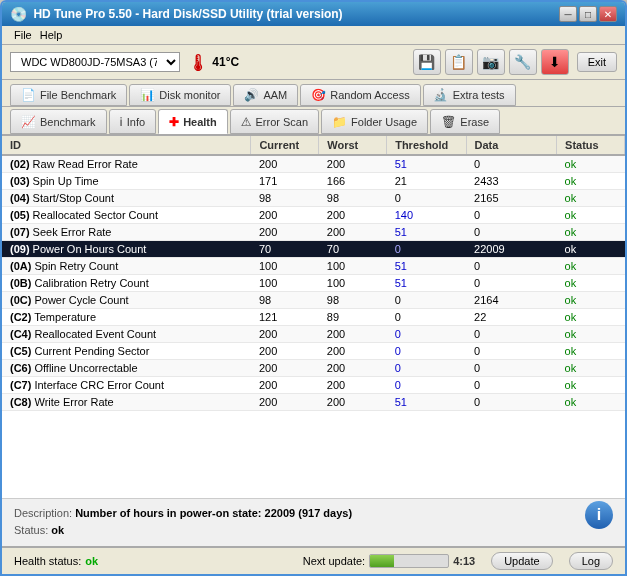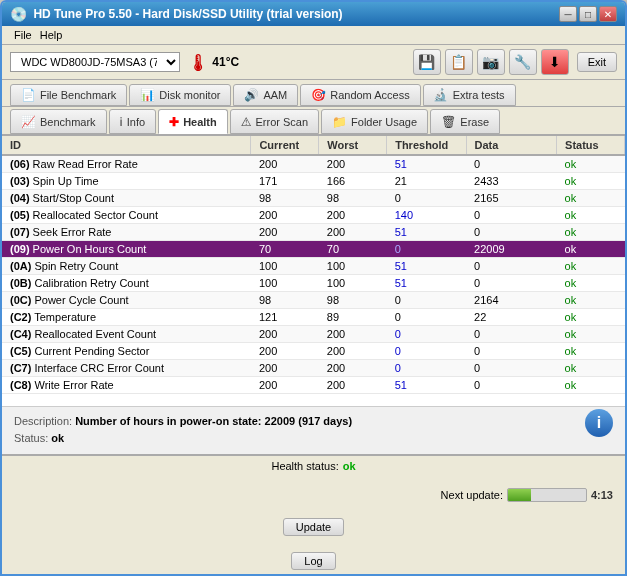"(06)" b { text: 06 -> 02 }
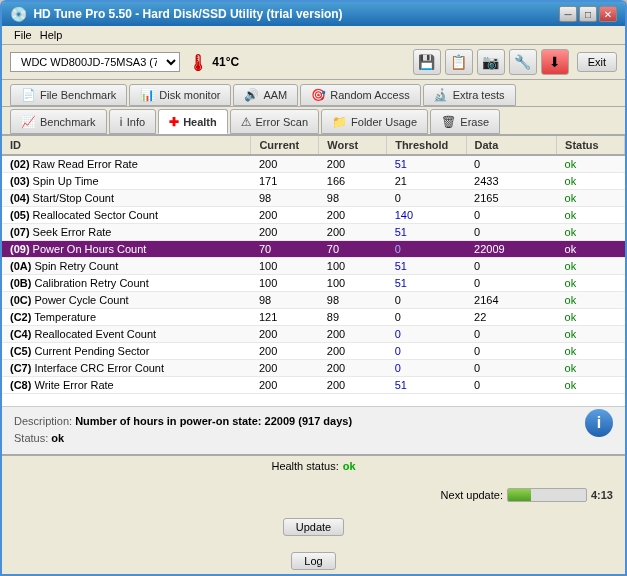"(09) Power On Hours Count" tbody tr.highlighted { background: #701a75 -> #0f172a }
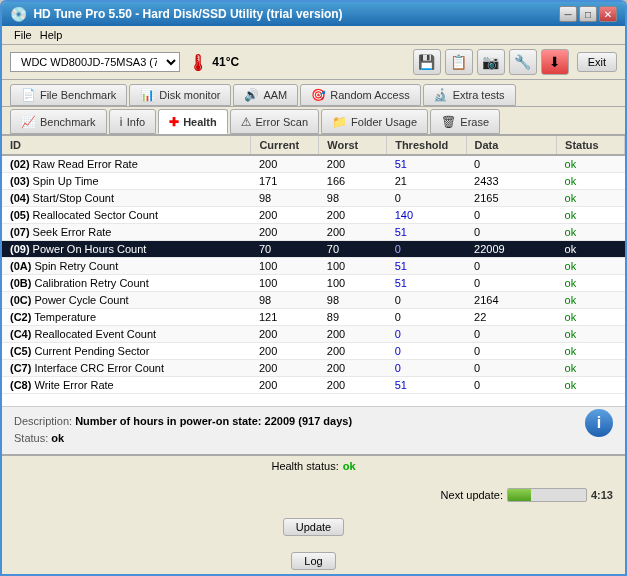"(C6) Offline Uncorrectable" tr { html: none -> <tr> <td><b>(C6)</b> Offline Uncorrectable</td> <td>200</td> <td>200</td> <td>0</td> <td>0</td> <td>ok</td> </tr> }
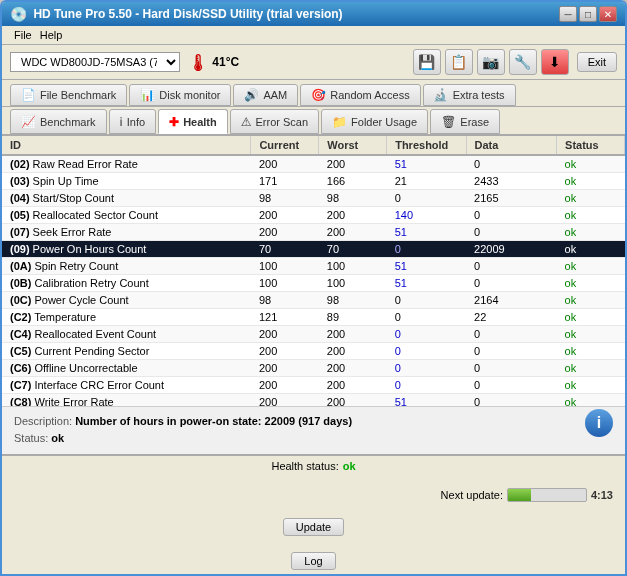"Health status:" .status-bar { flex-direction: column -> none }
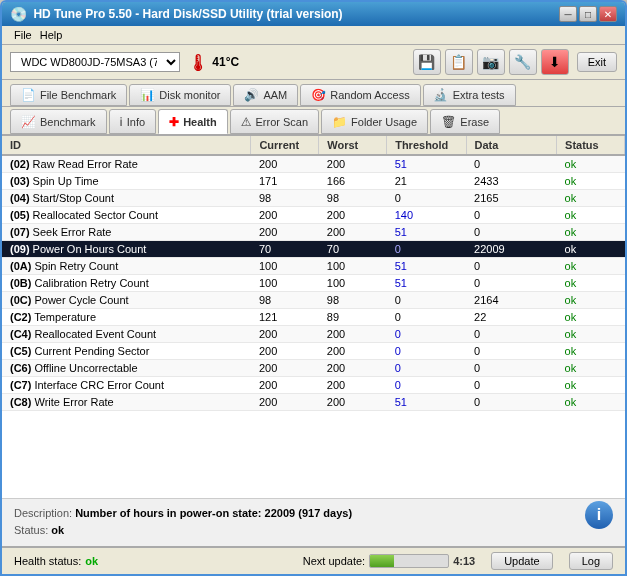"Update" .action-btn { border-radius: 3px -> 9px }
